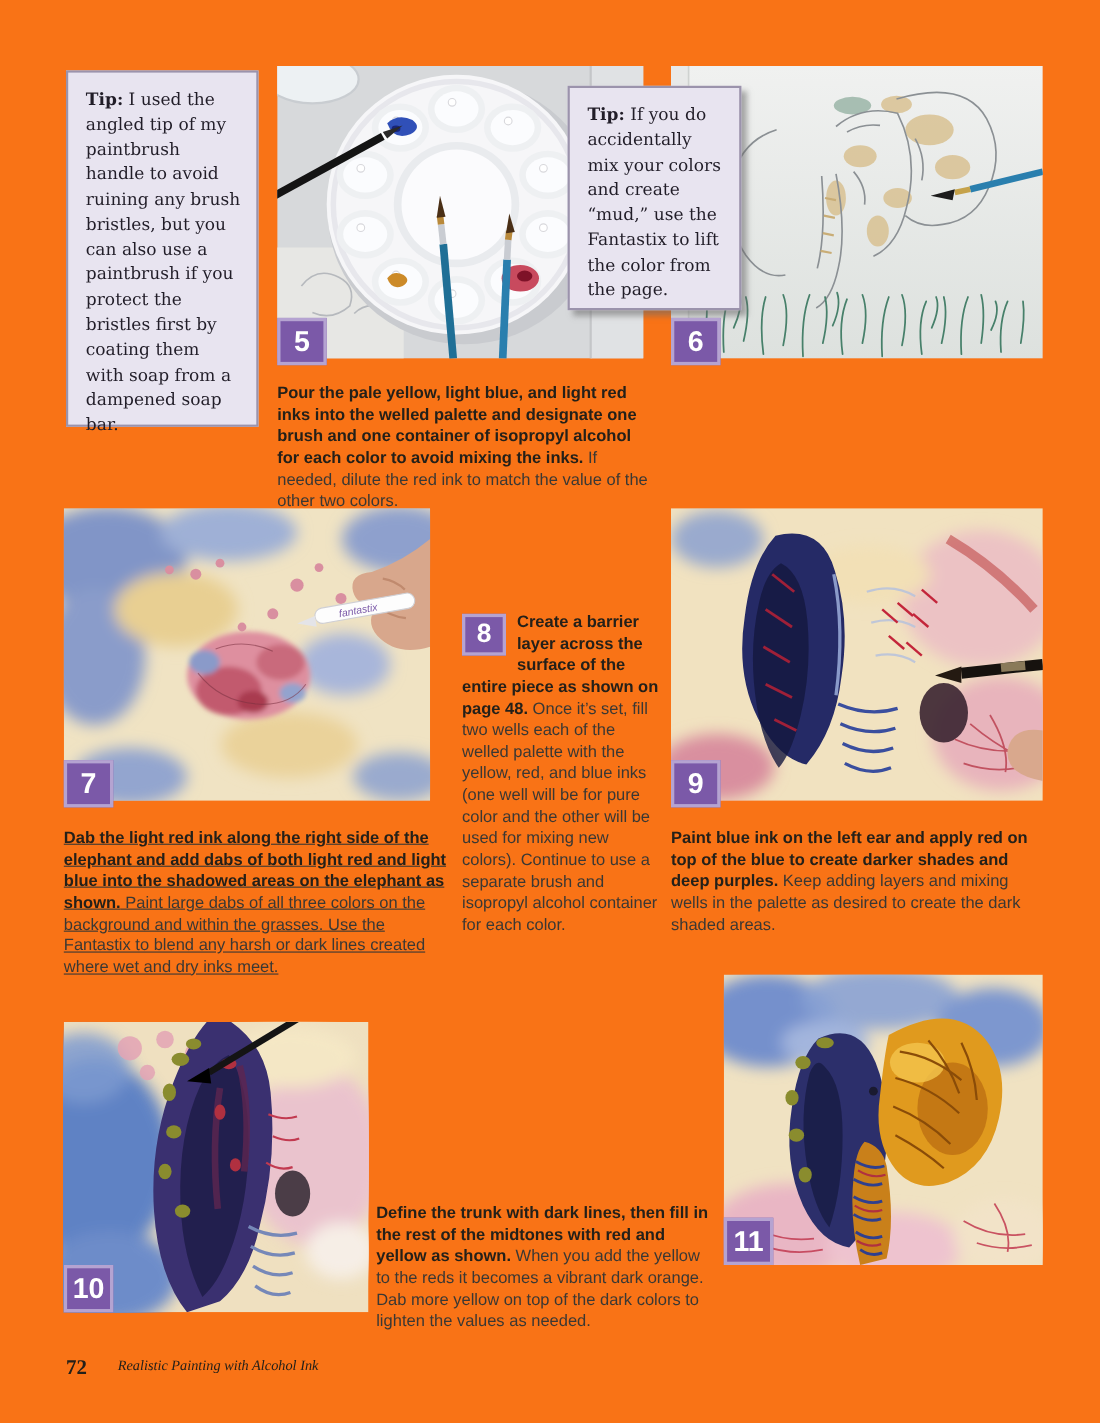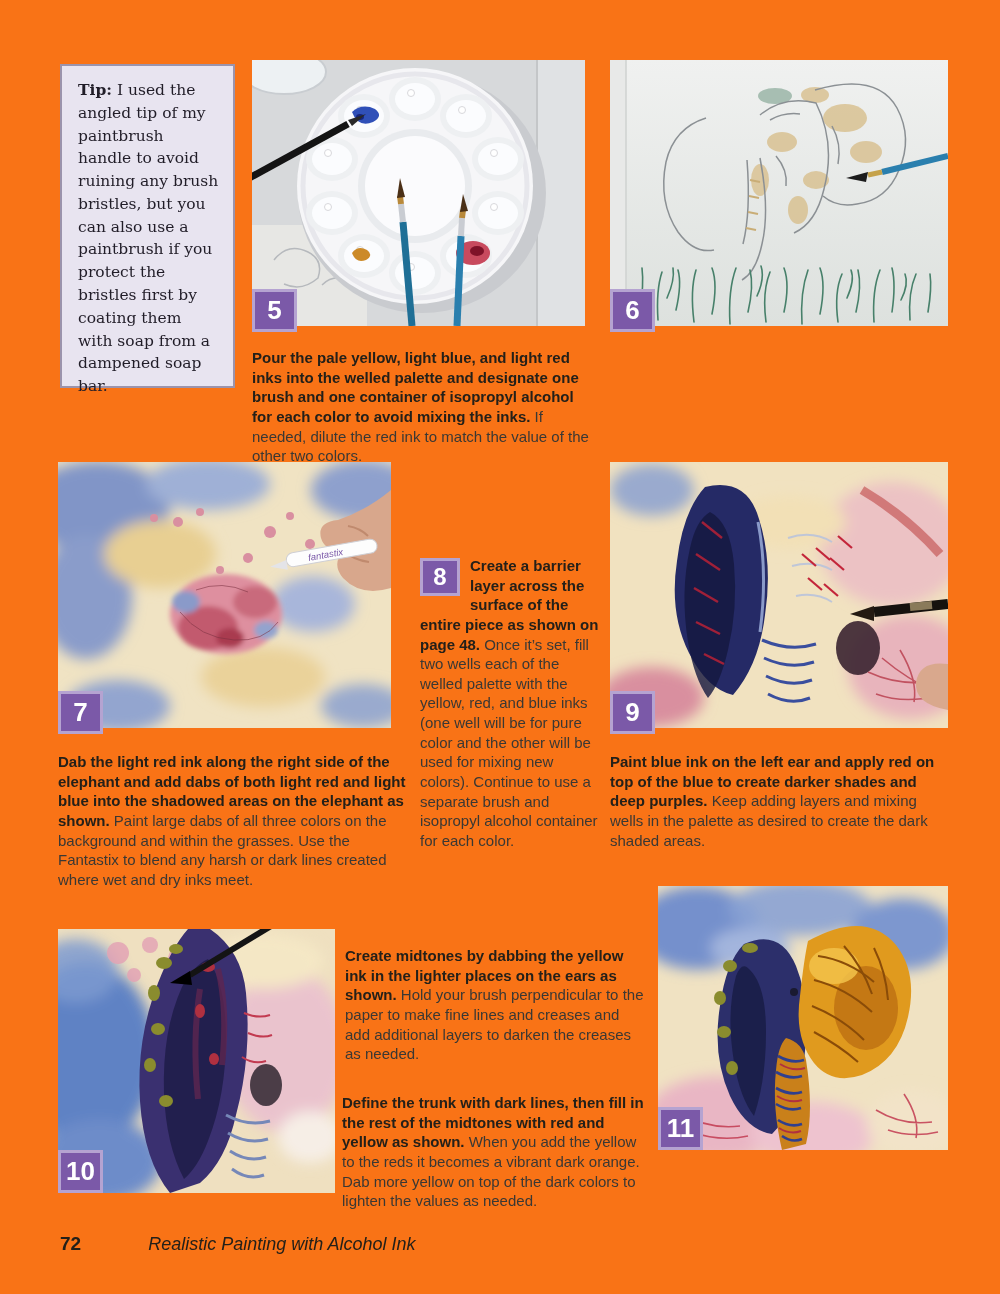"Tip: If you do accidentally" aside.tipbox { html: none -> <aside> <b>Tip:</b><span> If you do accidentally mix your colors and create “mud,” use the Fantastix to lift the color from the page.</span> </aside> }
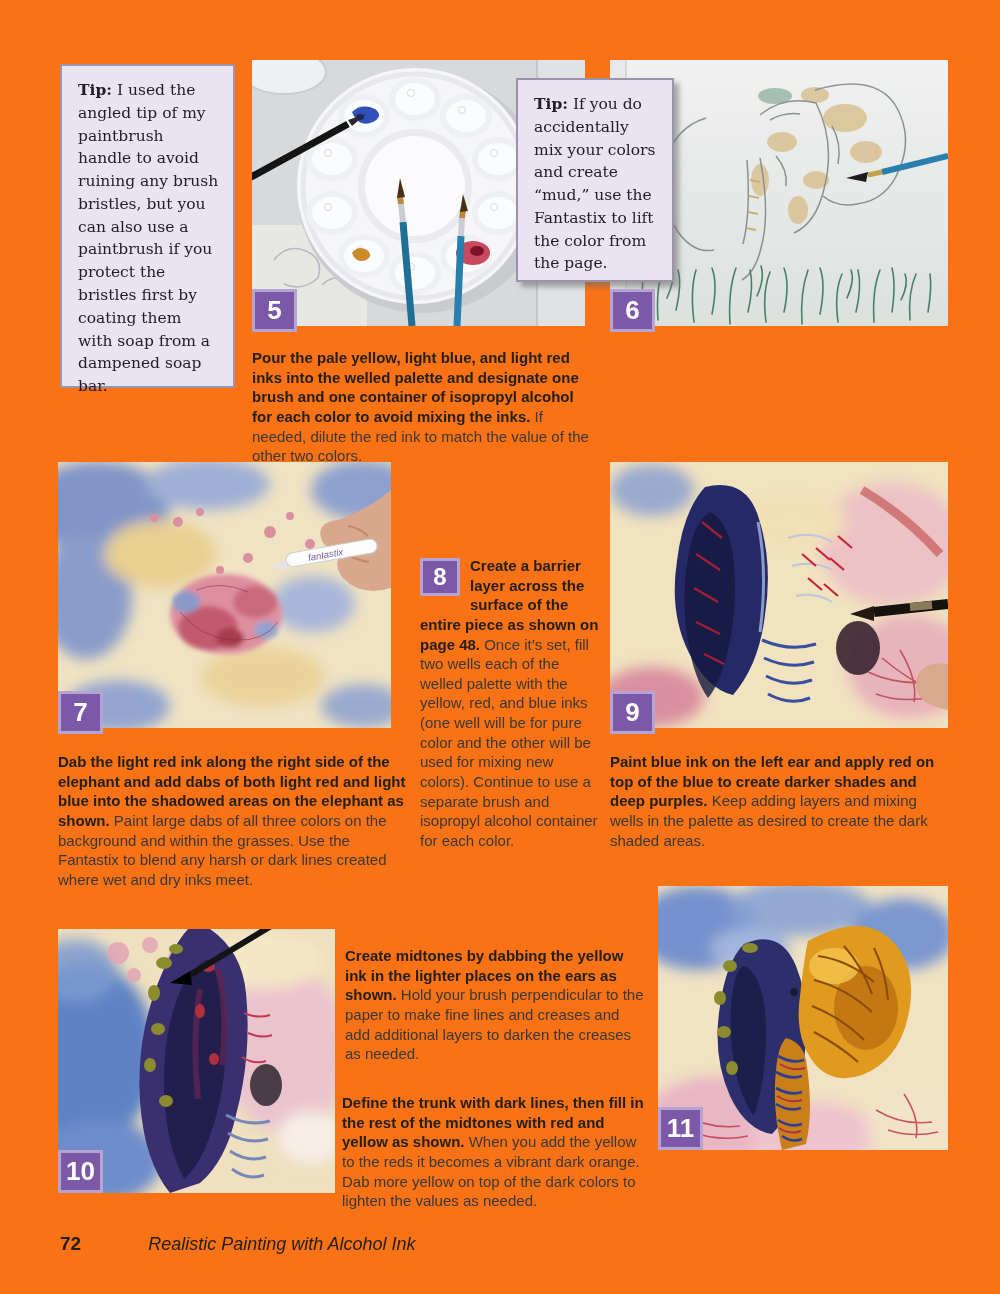"Dab the light red ink" .cap7 { text-decoration: none -> underline }
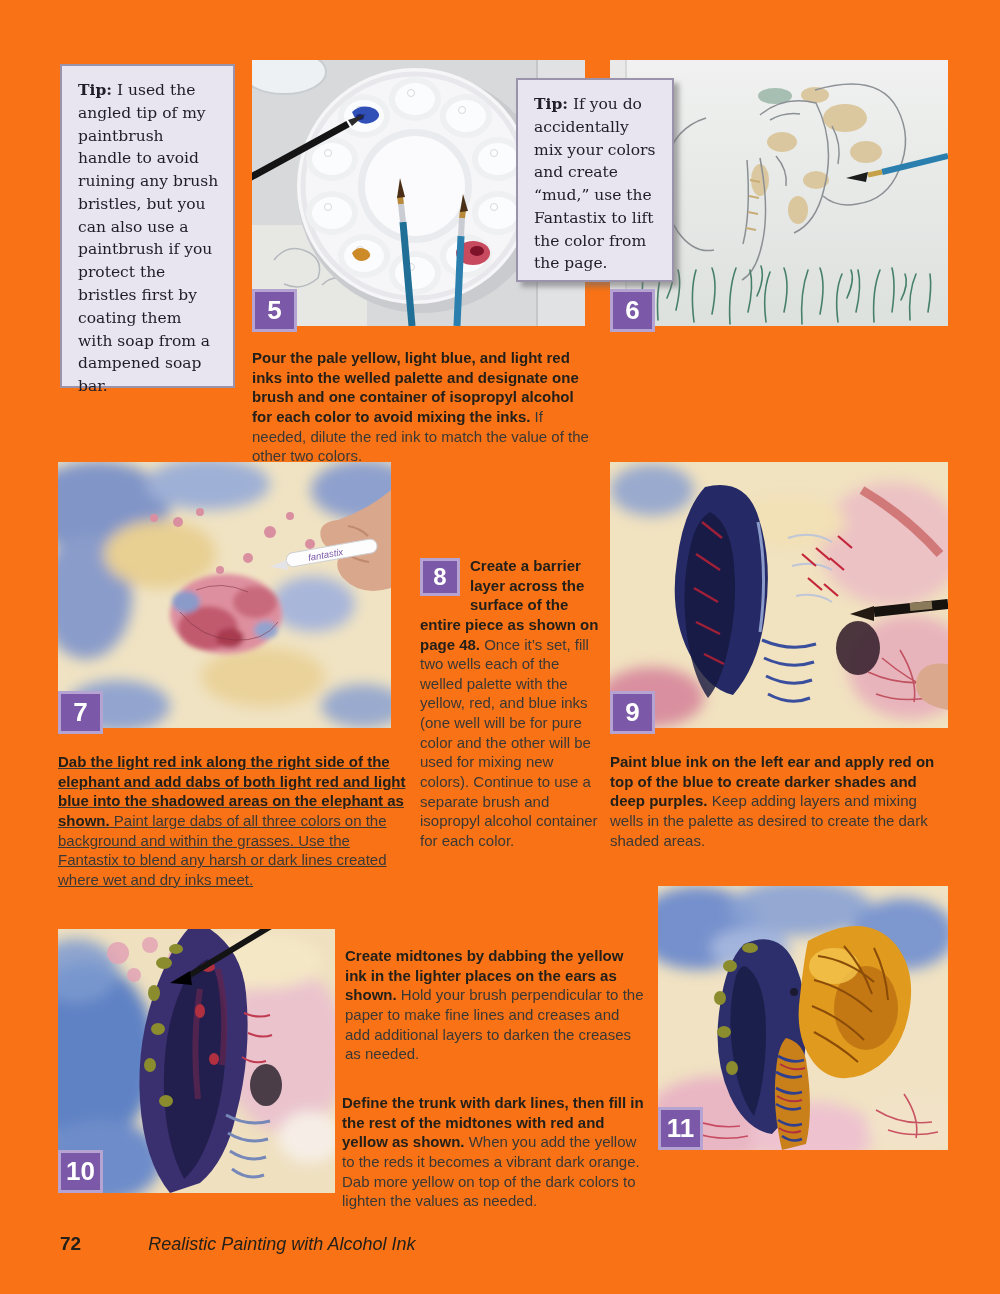"Create midtones by dabbing the" p.caption { html: <p><b>Create midtones by dabbing the yellow ink in the lighter places on the ears as shown.</b><span> Hold your brush perpendicular to the paper to make fine lines and creases and add additional layers to darken the creases as needed.</span></p> -> none }
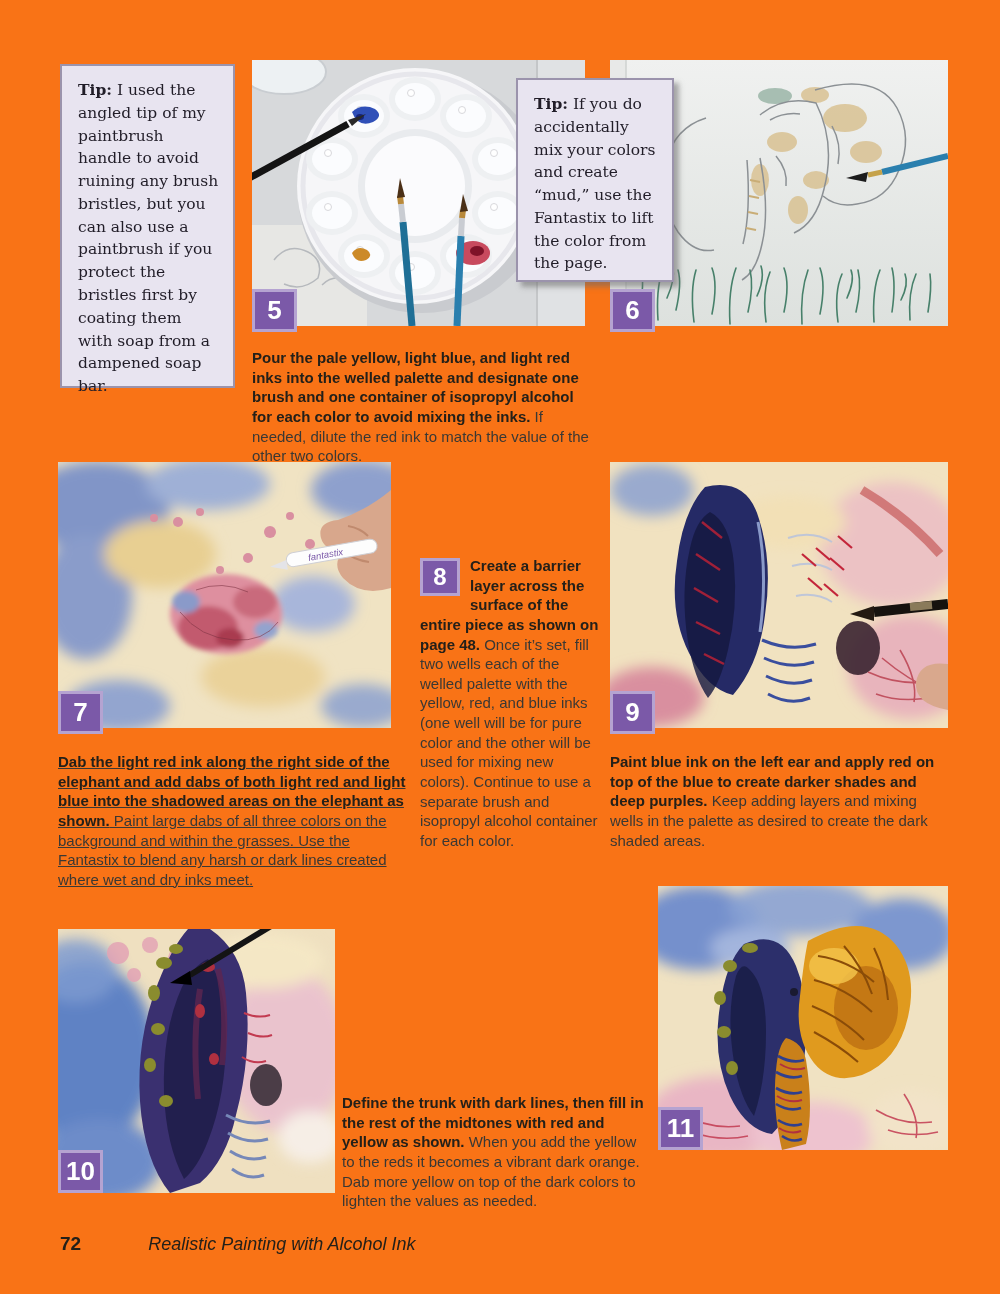"72" .footer { align-items: center -> flex-start; font-family: Liberation Sans, sans-serif -> Liberation Serif, serif; gap: 39px -> none }
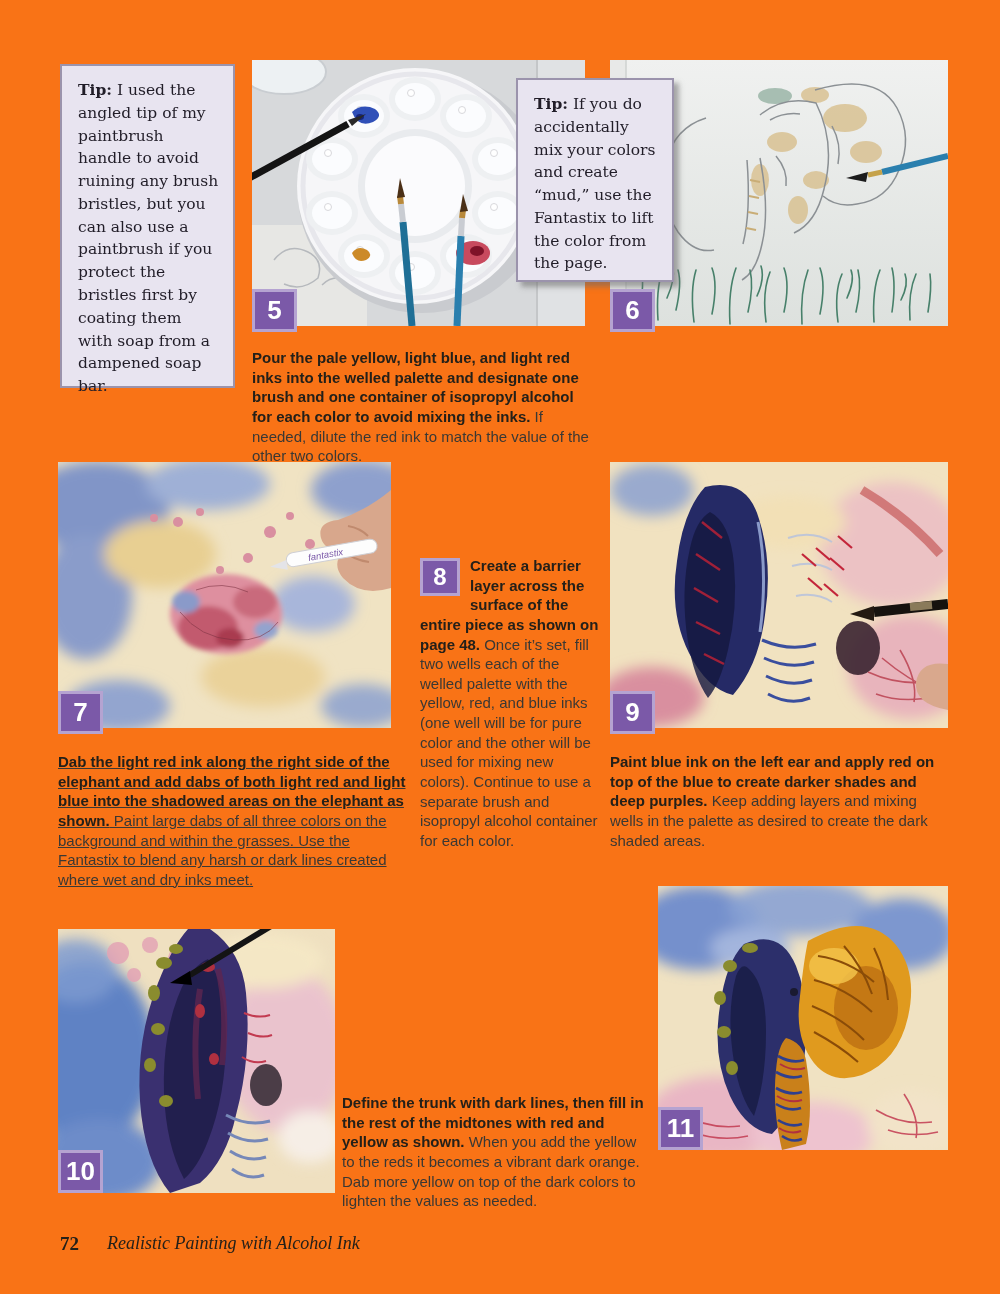"Realistic Painting with Alcohol Ink" .footer .title { font-size: 18px -> 13px }
